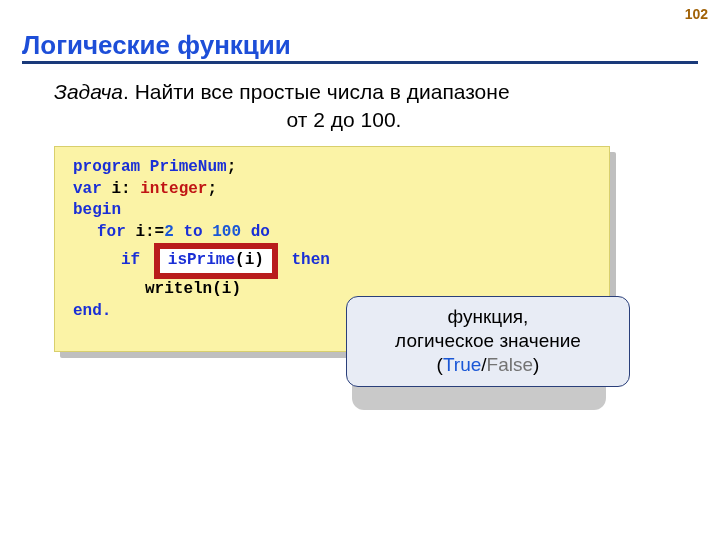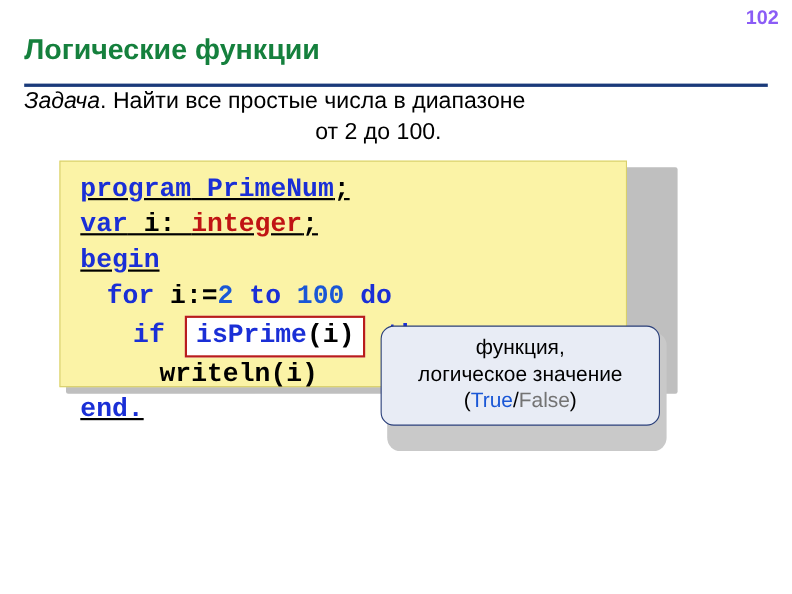"102" .page-number { color: #8b5cf6 -> #a16207; font-size: 18px -> 14px }
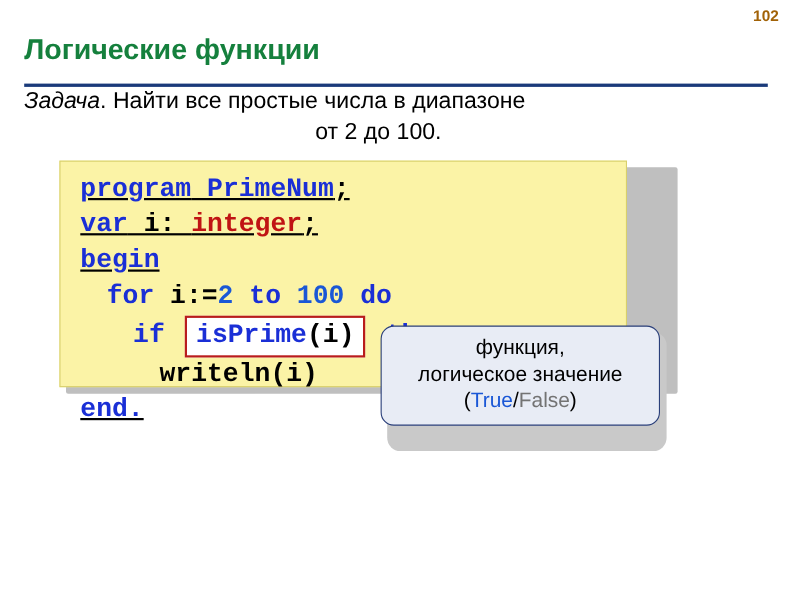"Логические функции" .heading { color: #15803d -> #1d4ed8; padding-bottom: 15px -> 0 }
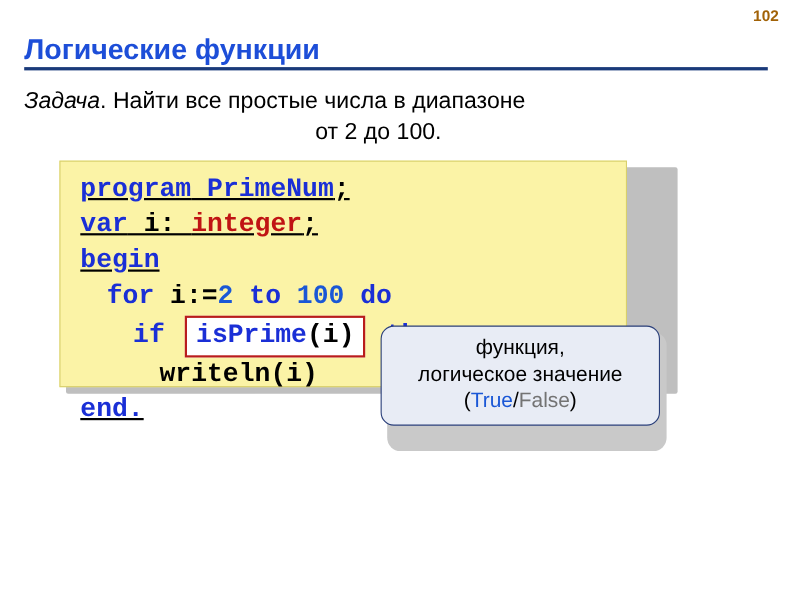"Задача" .task .label { margin-left: none -> 32px }
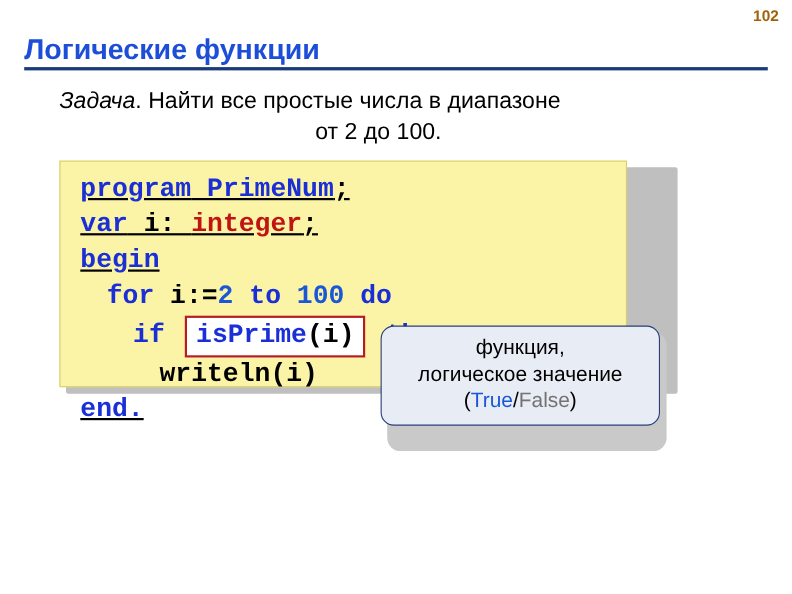"program PrimeNum;" .code-block { font-size: 24px -> 16px; text-decoration: underline -> none; width: 516px -> 556px }
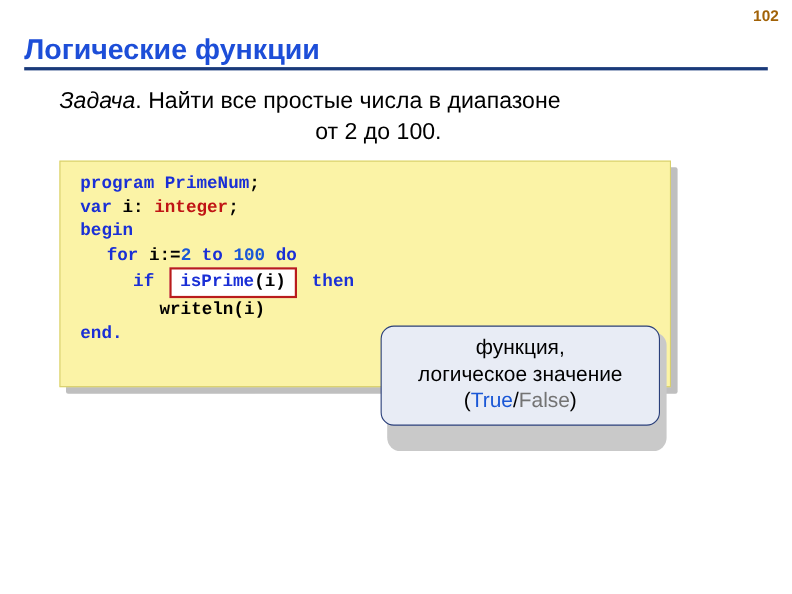"isPrime(i)" .highlight-box { border: 2px solid #b91c1c -> 6px solid #b91c1c }
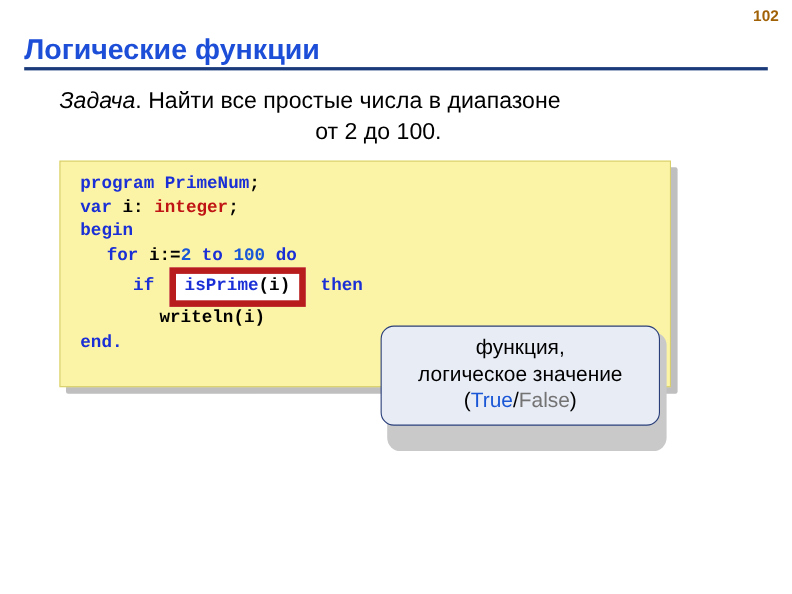"функция," .callout { width: 254px -> 284px }
